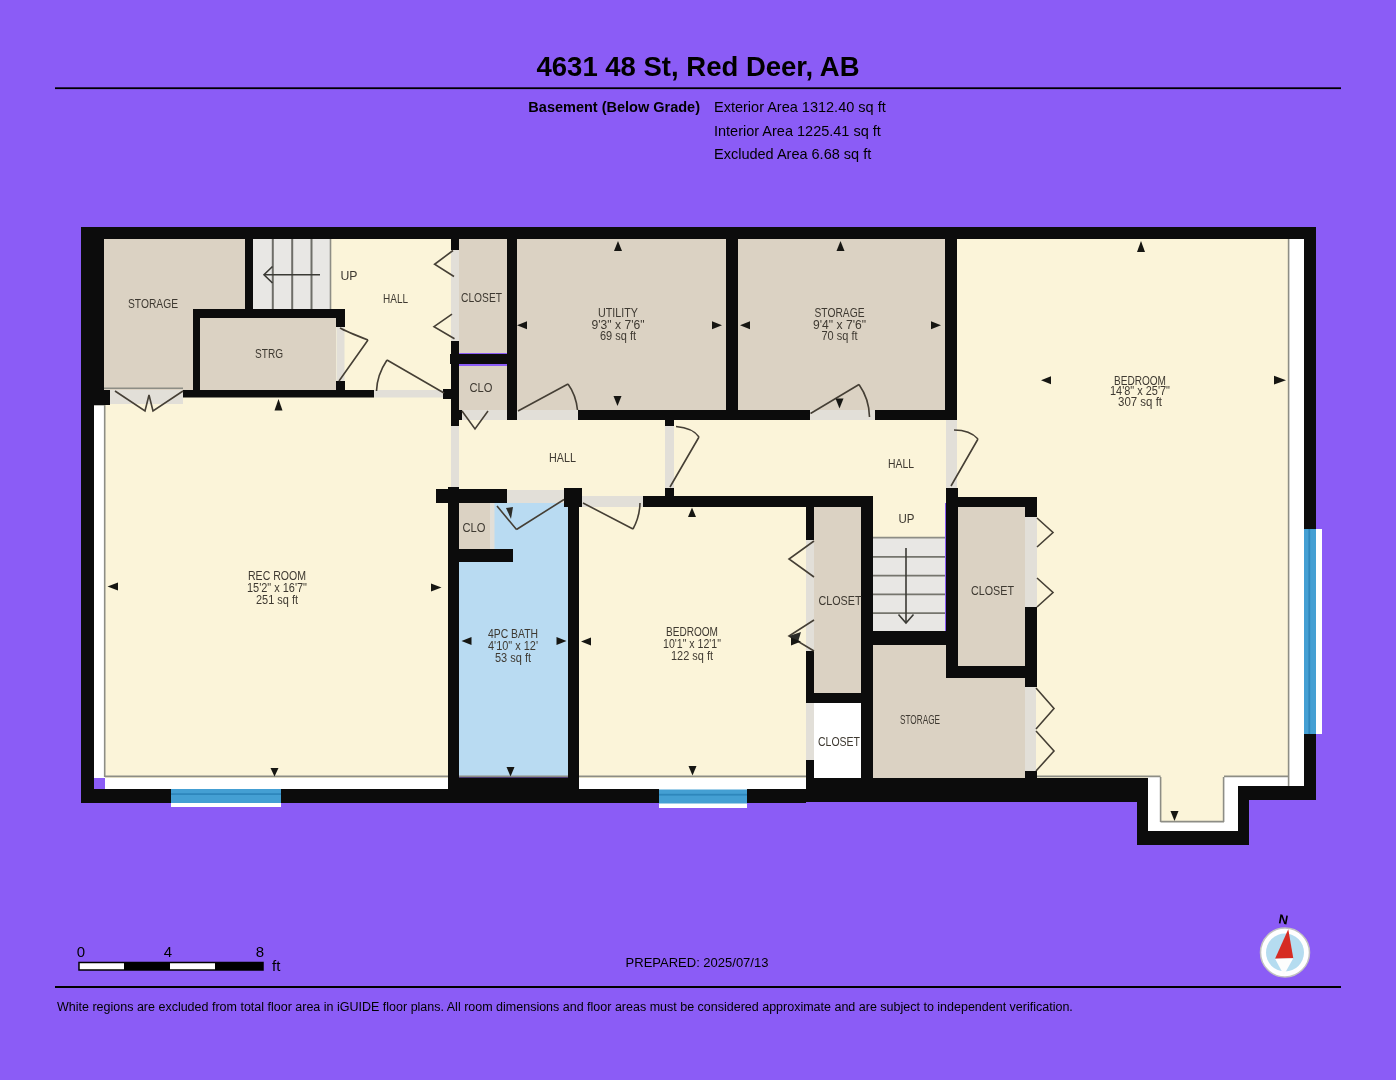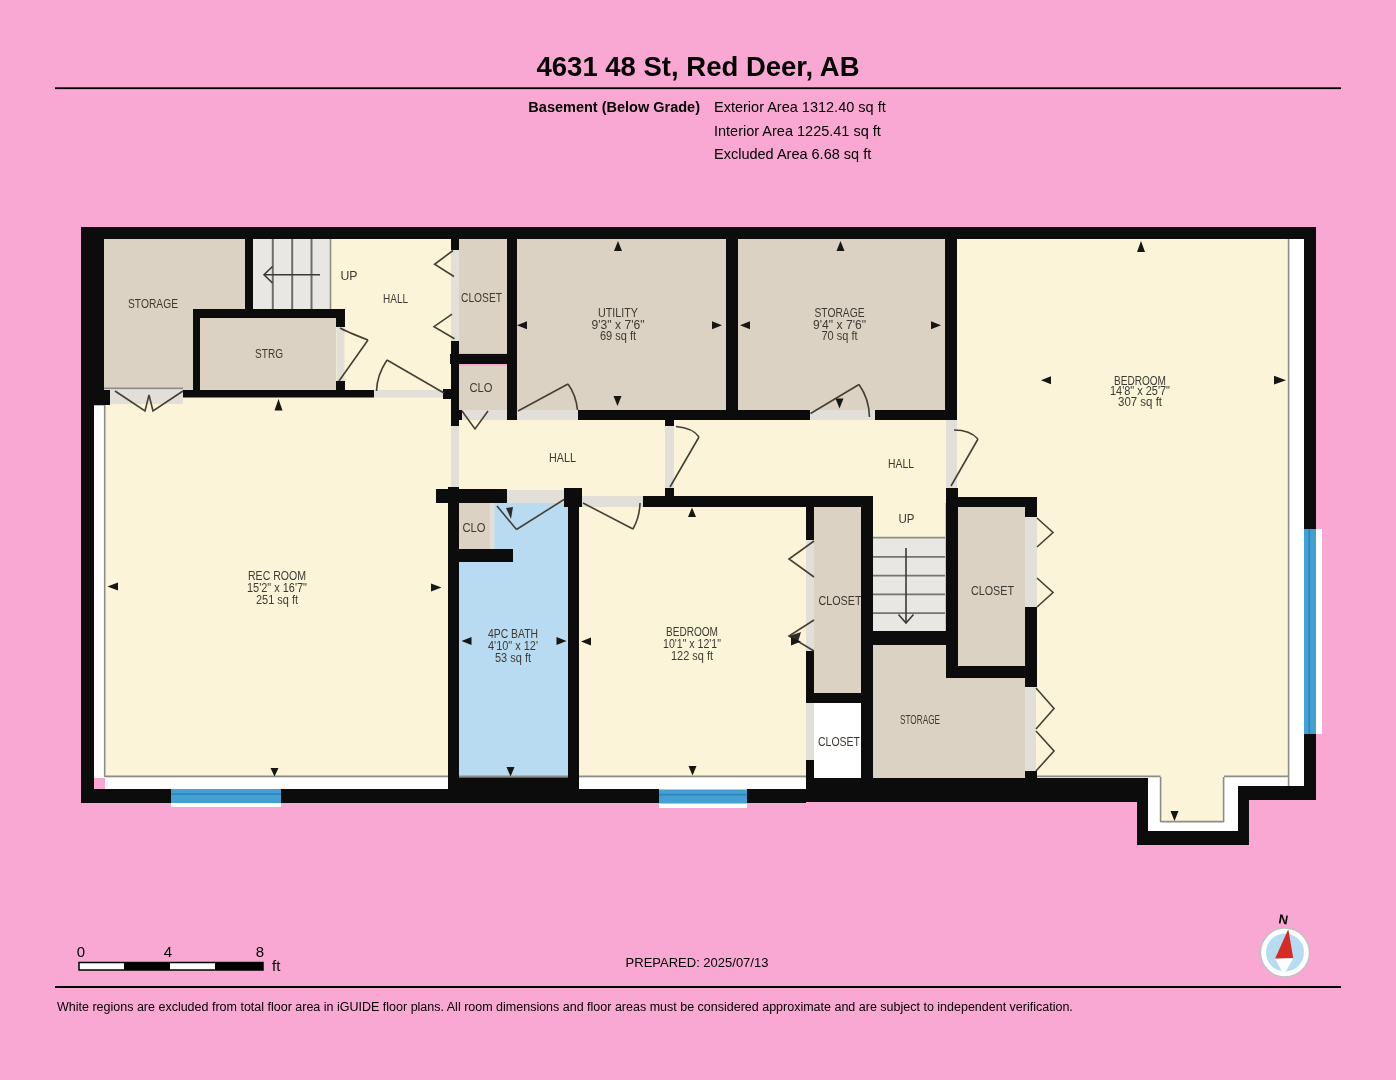"4631 48 St, Red Deer," #page { background: #f9a8d4 -> #8b5cf6 }
